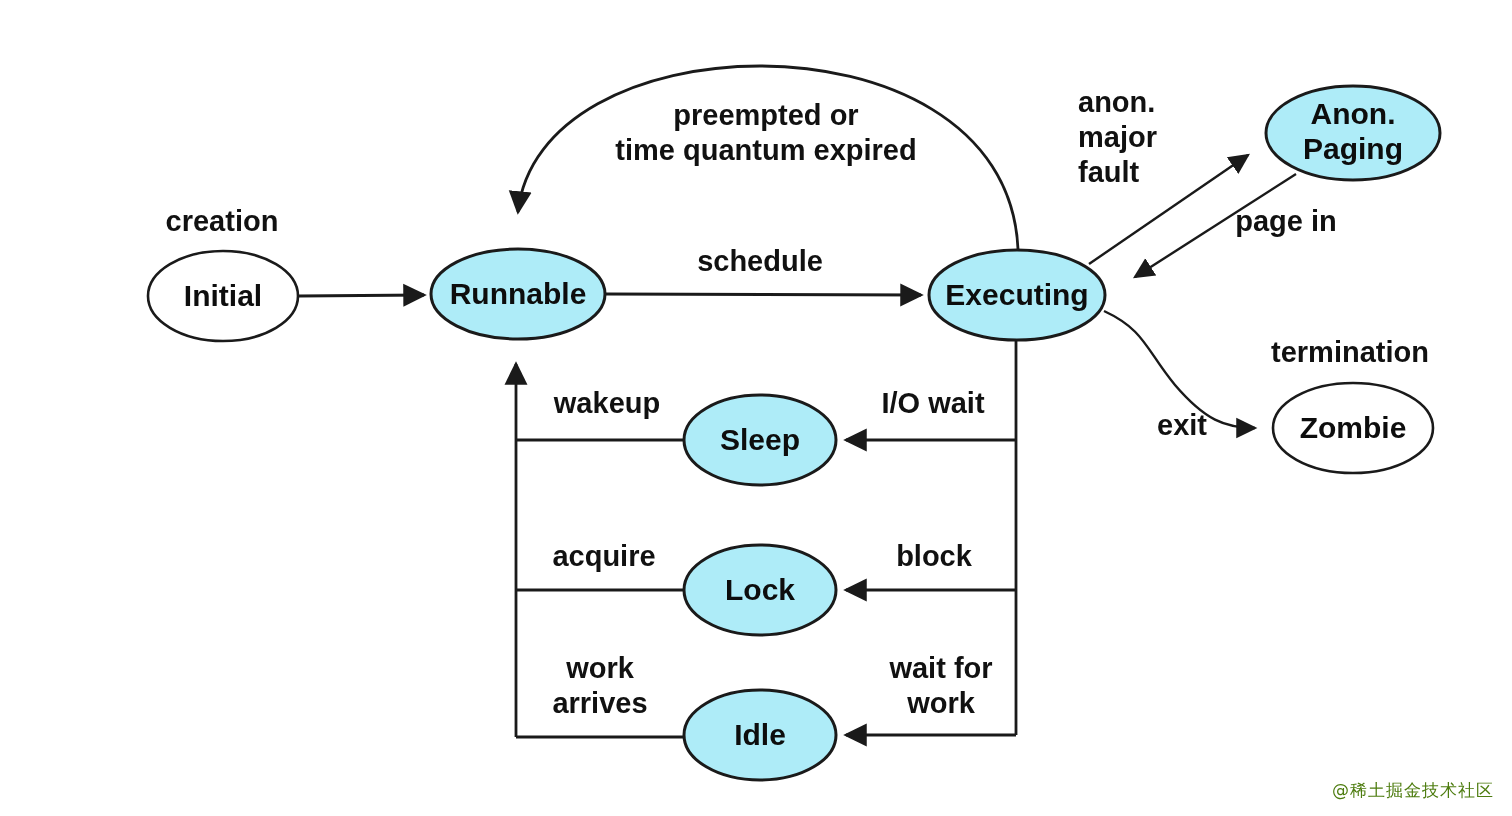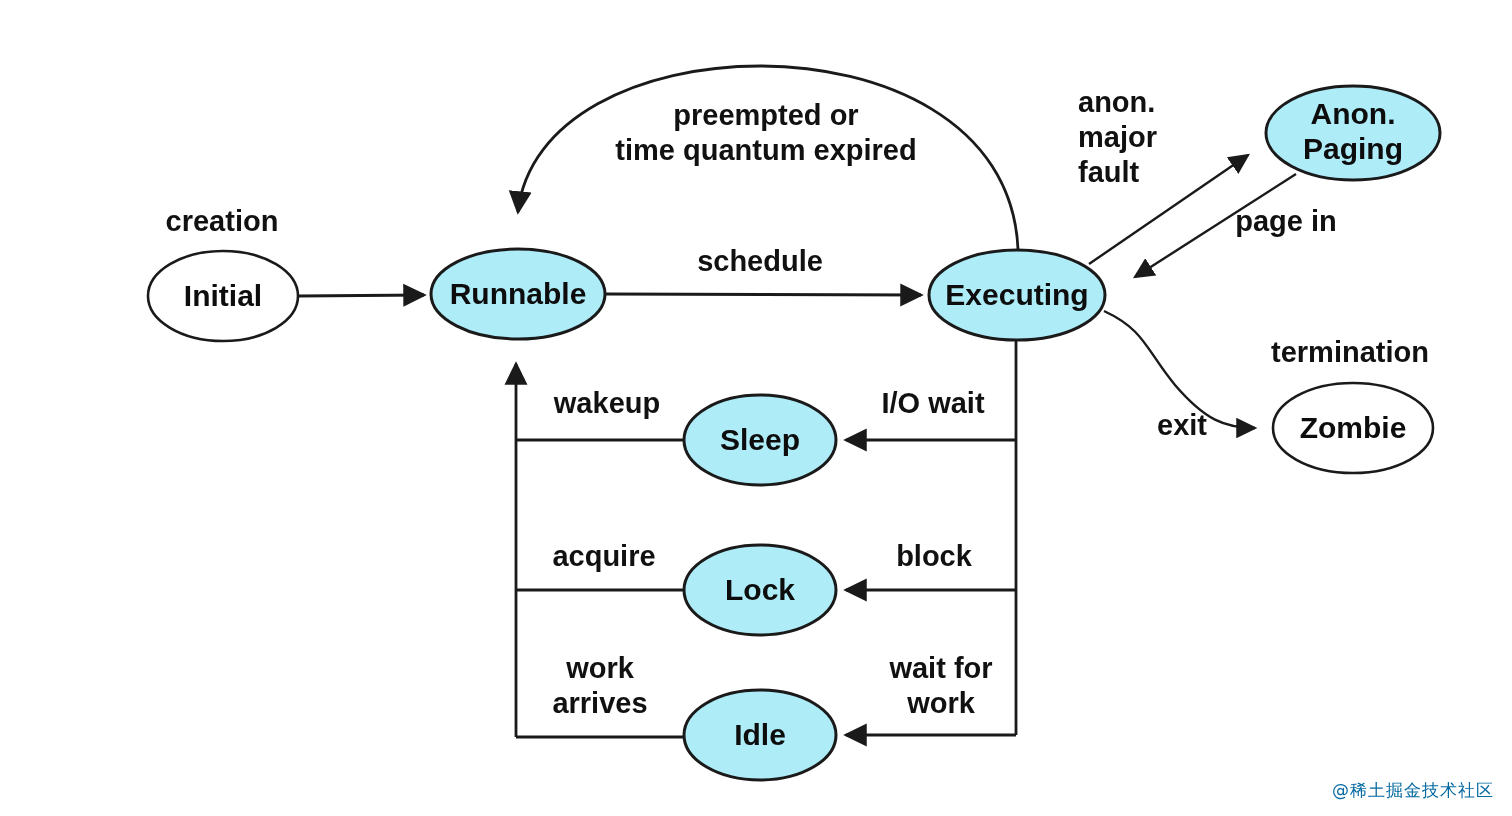"@稀土掘金技术社区" .watermark { color: #0369a1 -> #4d7c0f }
